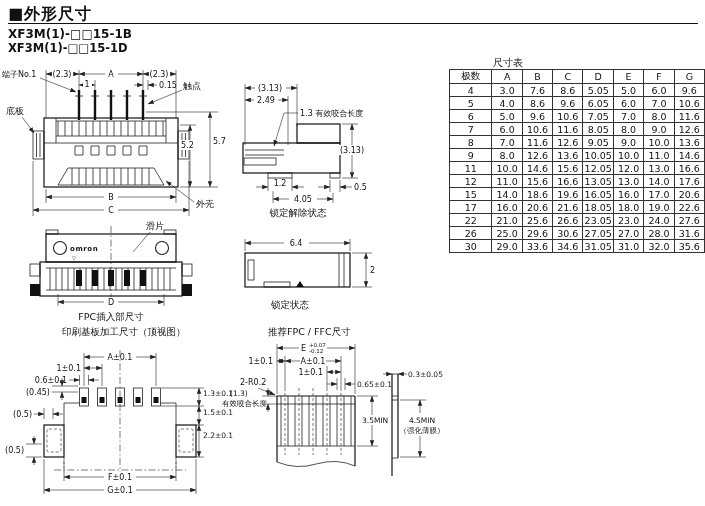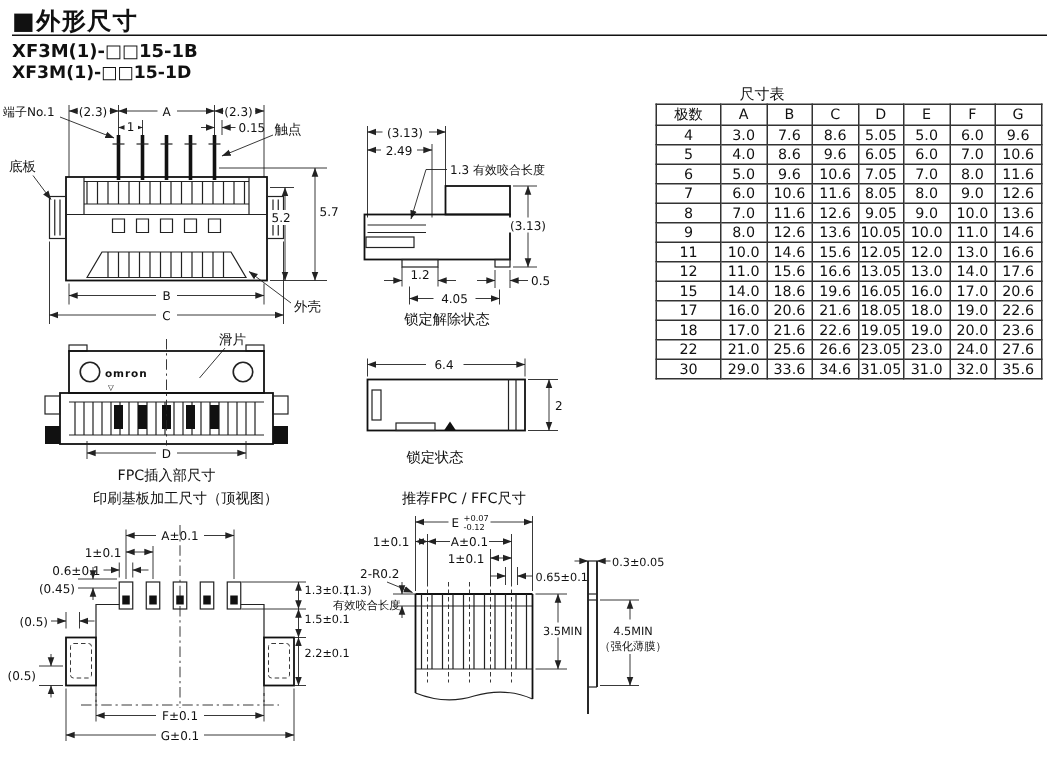"极数" #tbl-wrap { left: 437px -> 449px }
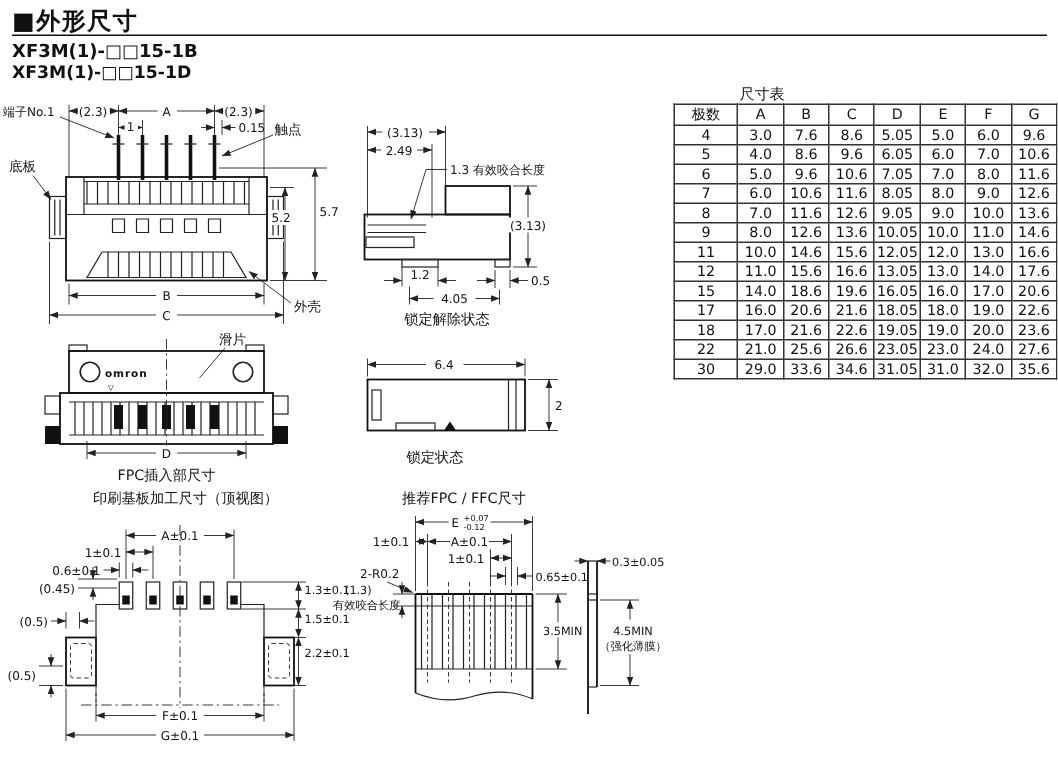"18" tr { html: <tr> <td>18</td> <td>17.0</td> <td>21.6</td> <td>22.6</td> <td>19.05</td> <td>19.0</td> <td>20.0</td> <td>23.6</td> </tr> -> none }
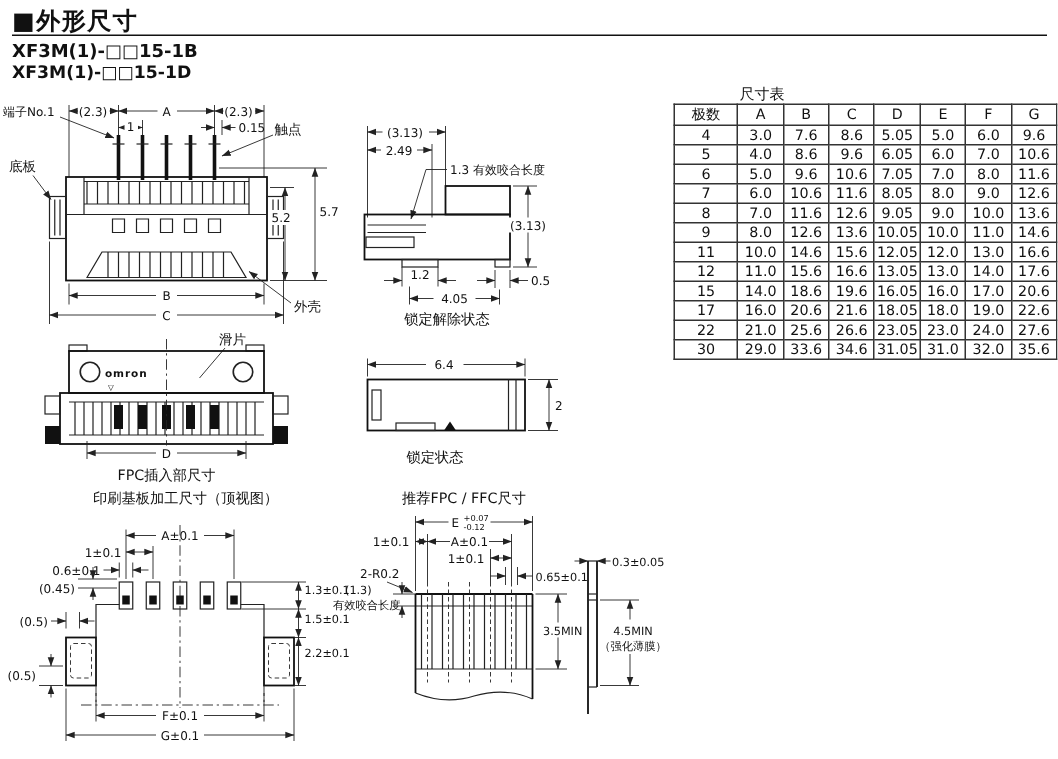"26" tr { html: none -> <tr> <td>26</td> <td>25.0</td> <td>29.6</td> <td>30.6</td> <td>27.05</td> <td>27.0</td> <td>28.0</td> <td>31.6</td> </tr> }
